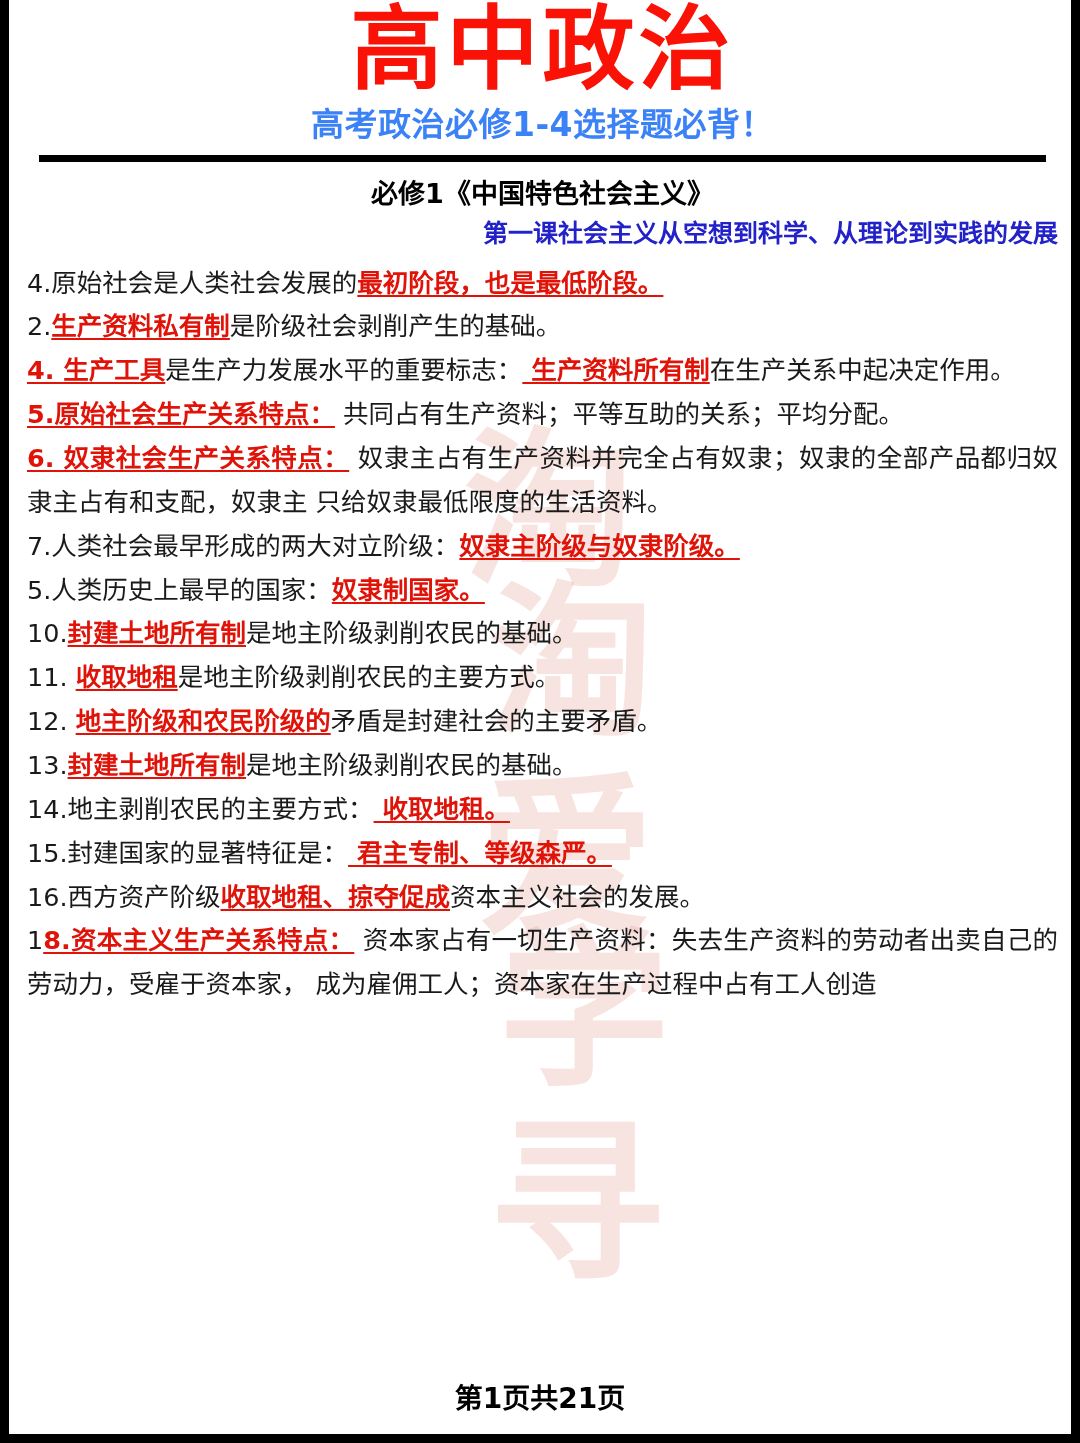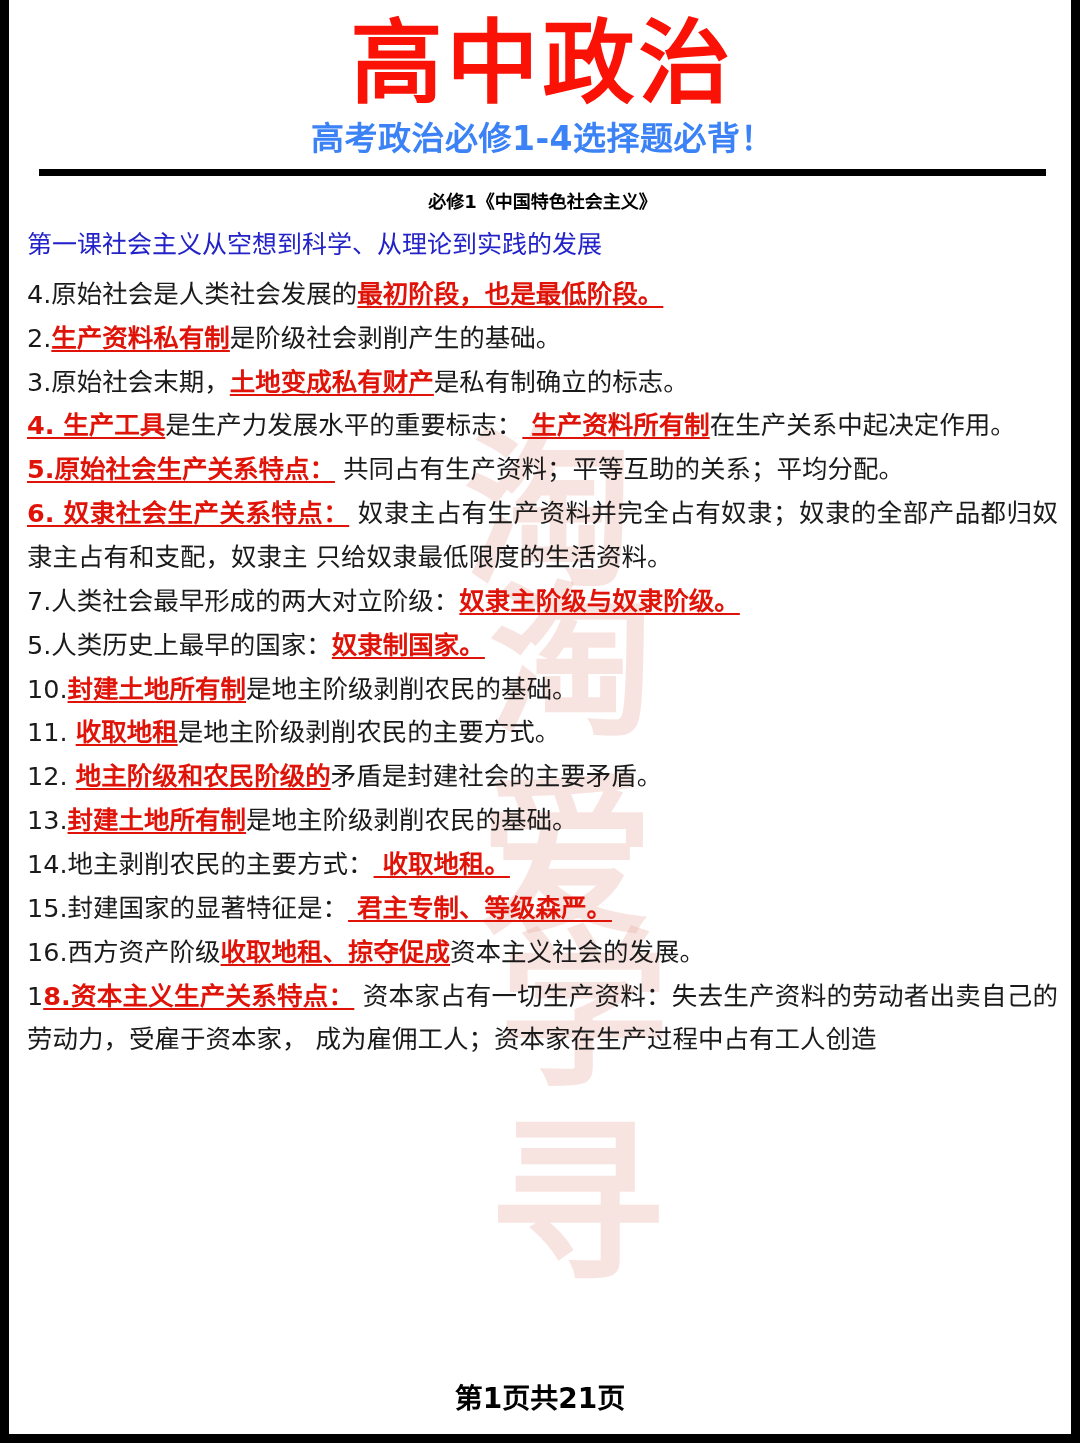"高中政治" .masthead { padding-top: 14px -> none }
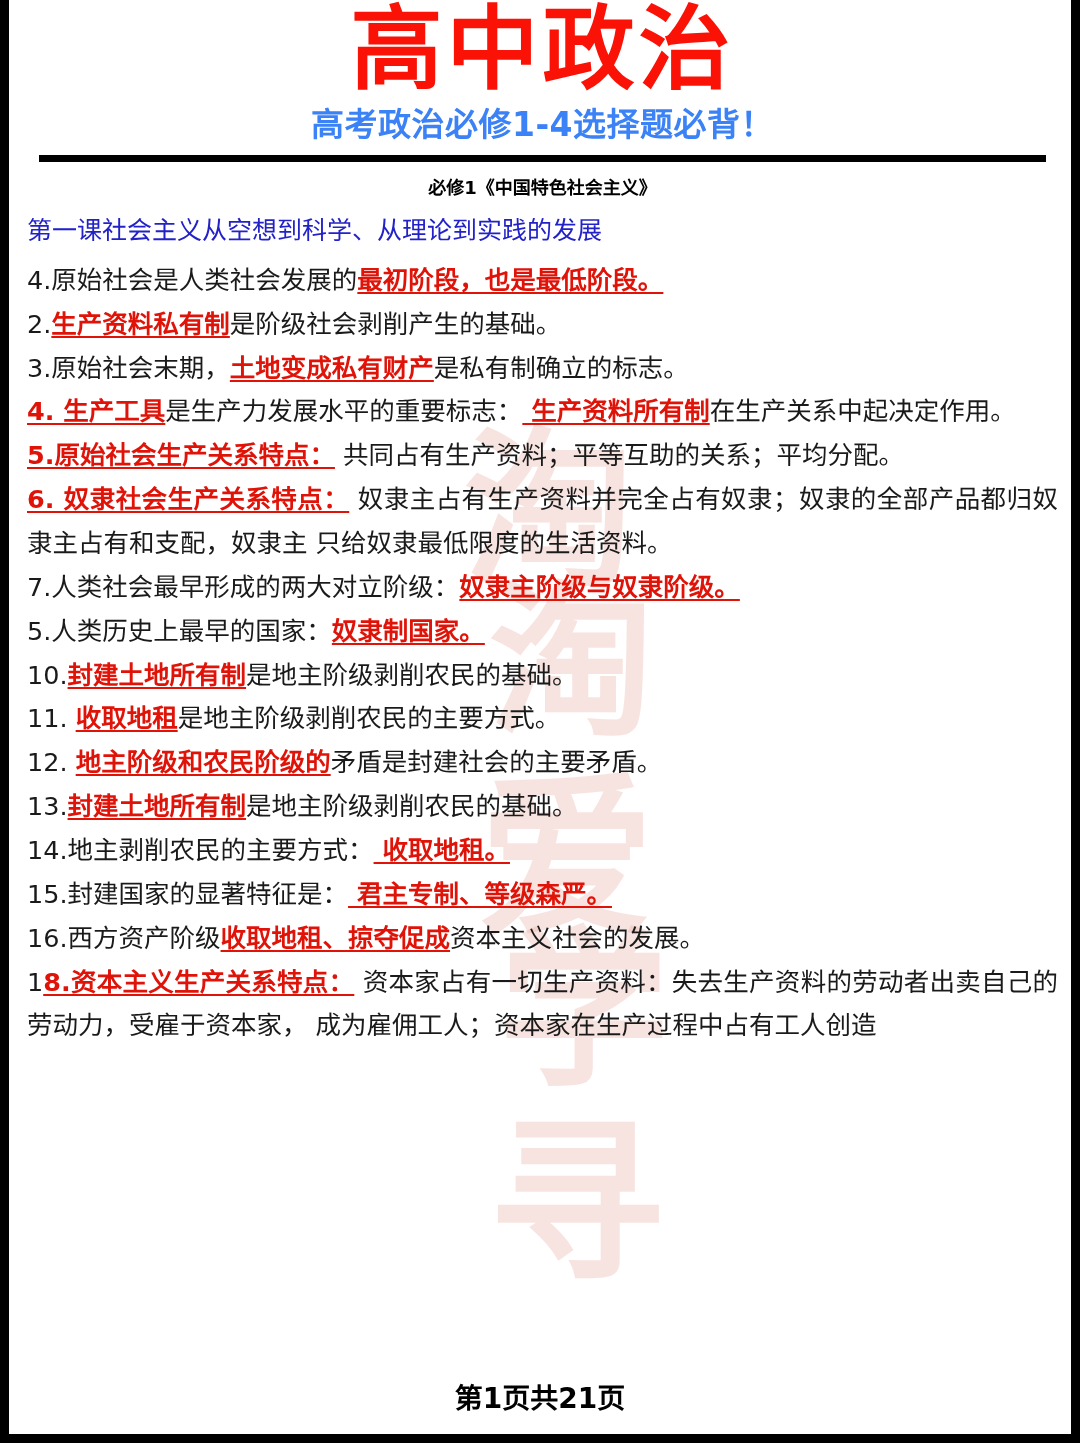"必修1《中国特色社会主义》" .unit-title { font-size: 18px -> 27px }
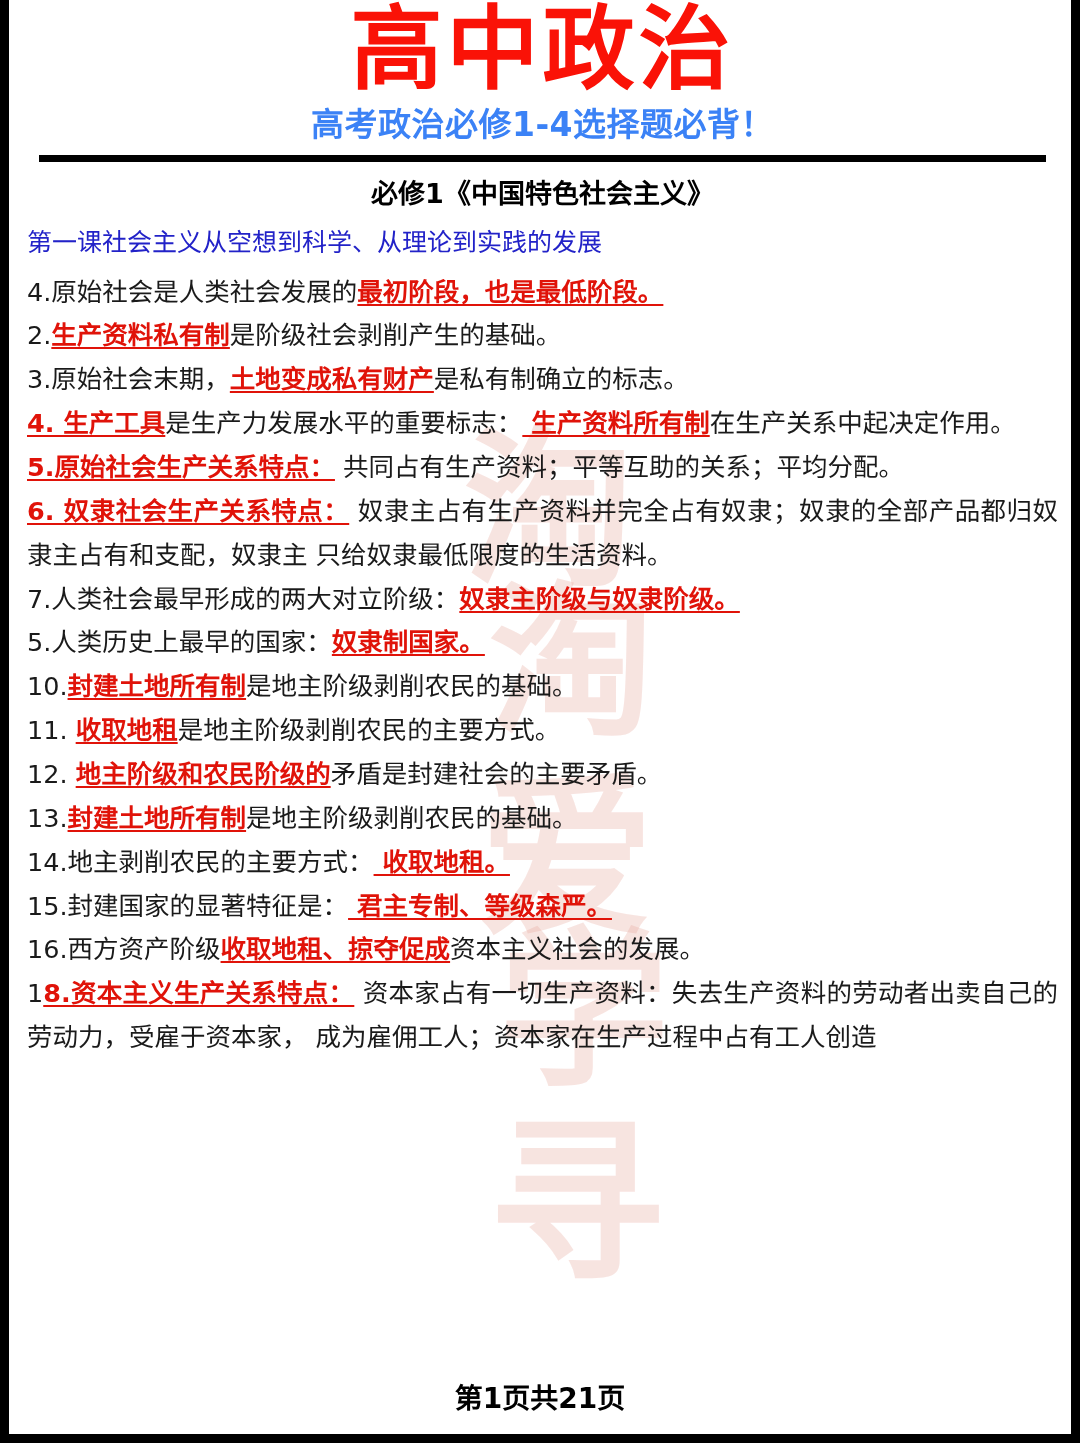"第一课社会主义从空想到科学、从理论到实践的发展" .lesson-title { font-weight: 400 -> 700; margin-top: 16px -> 7px; text-align: left -> right }
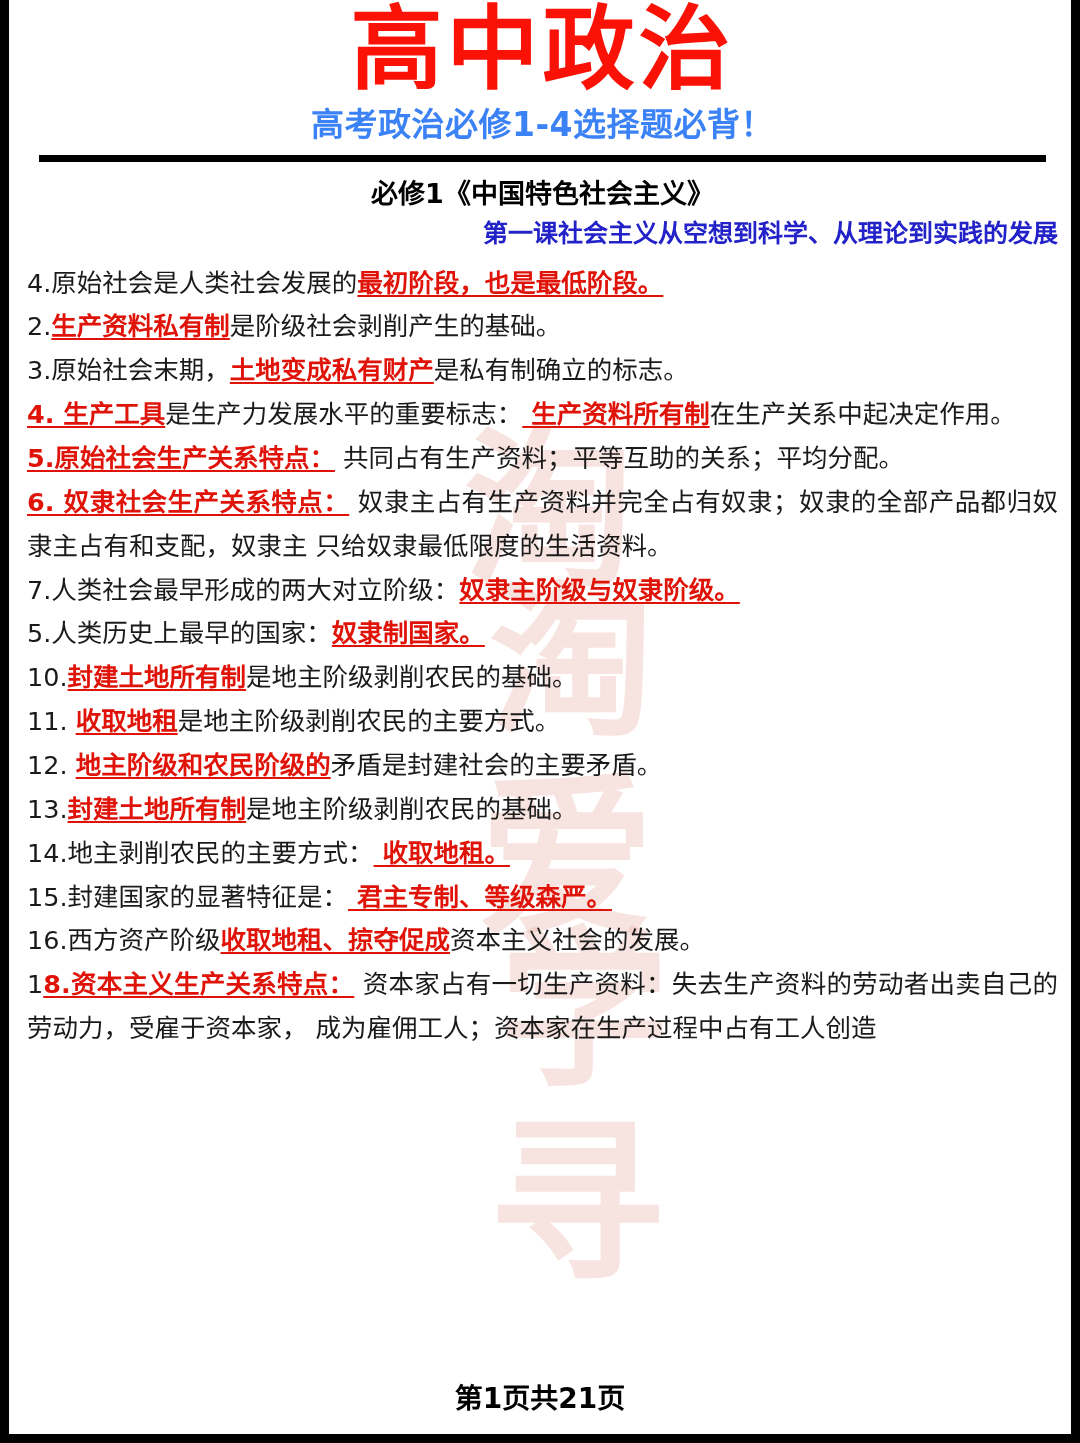"3.原始社会末期，土地变成私有财产是私有制确立的标志。" p.item { html: <p><span>3.原始社会末期，</span><span>土地变成私有财产</span><span>是私有制确立的标志。</span></p> -> none }
